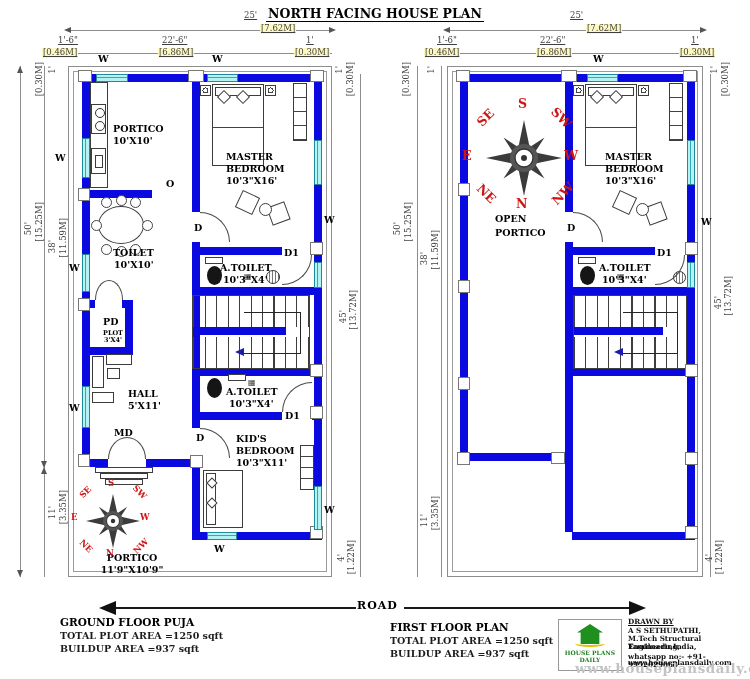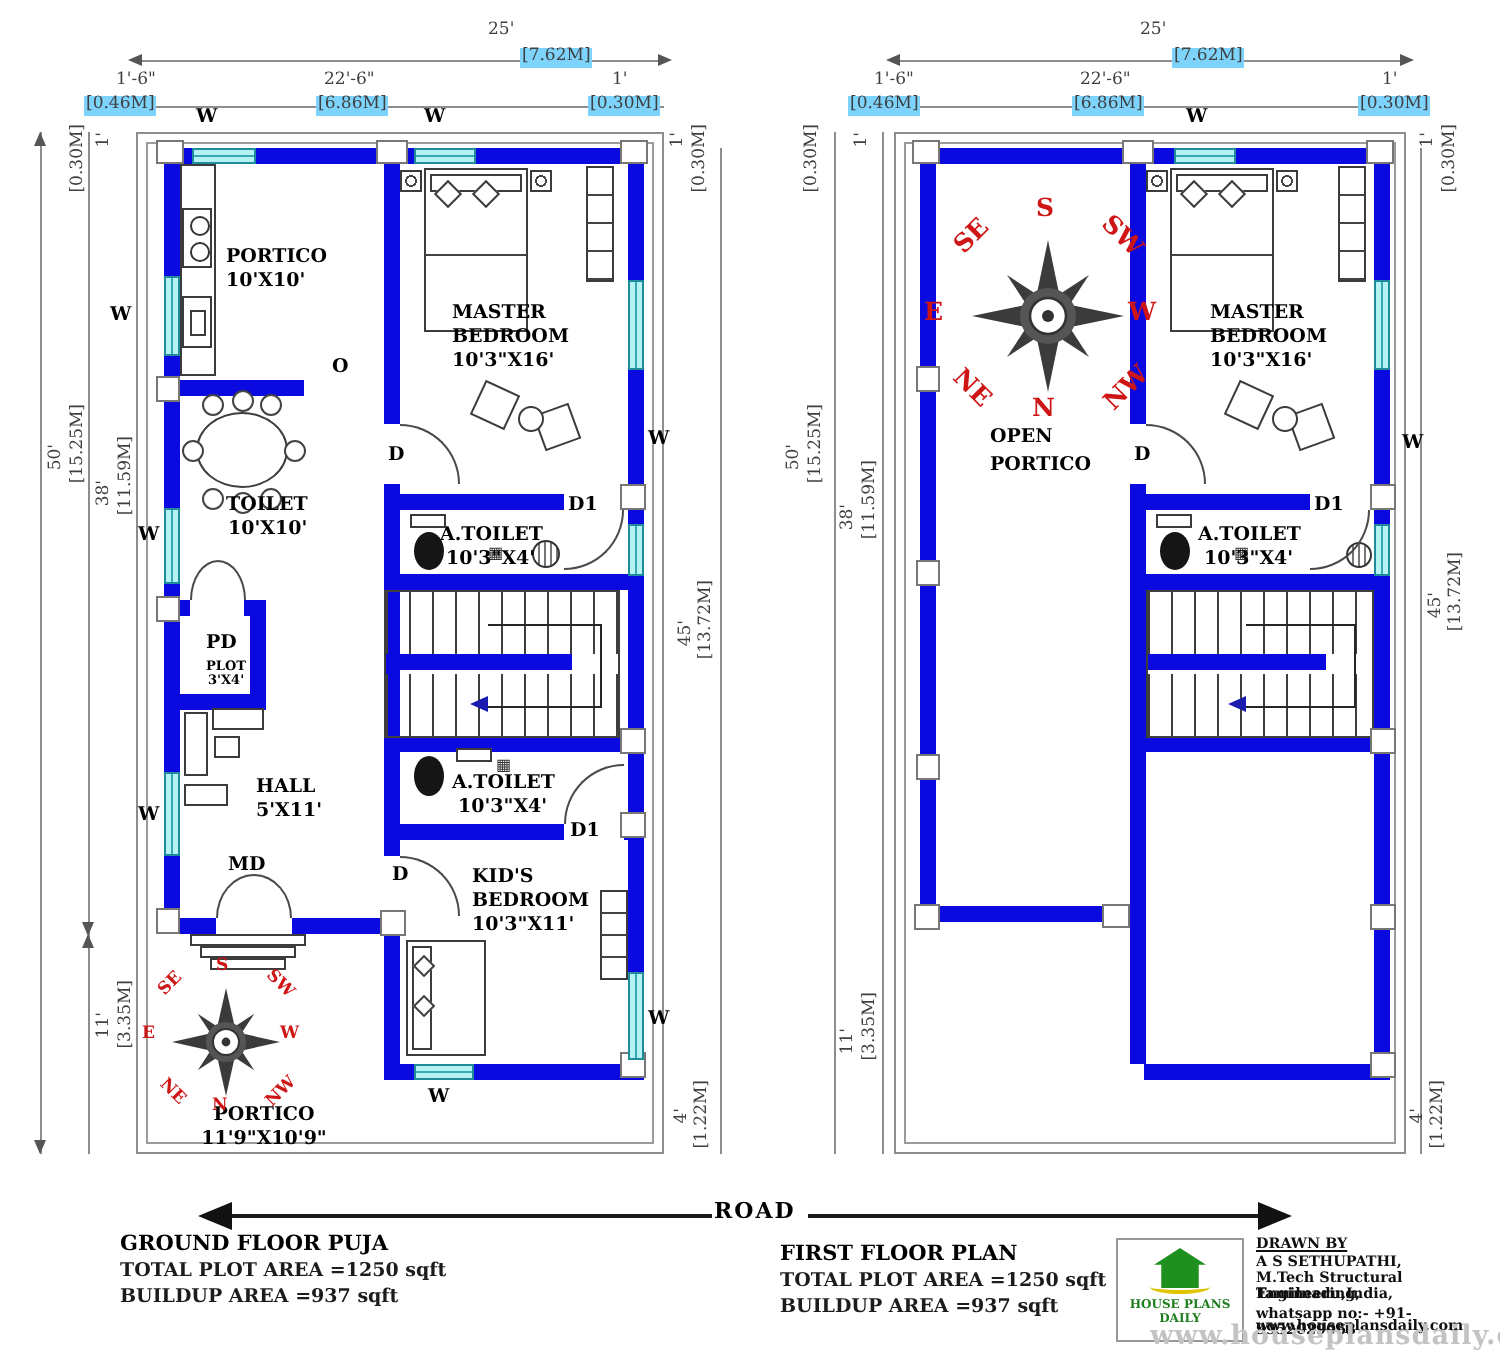"25'" .dimt { text-decoration: none -> underline }
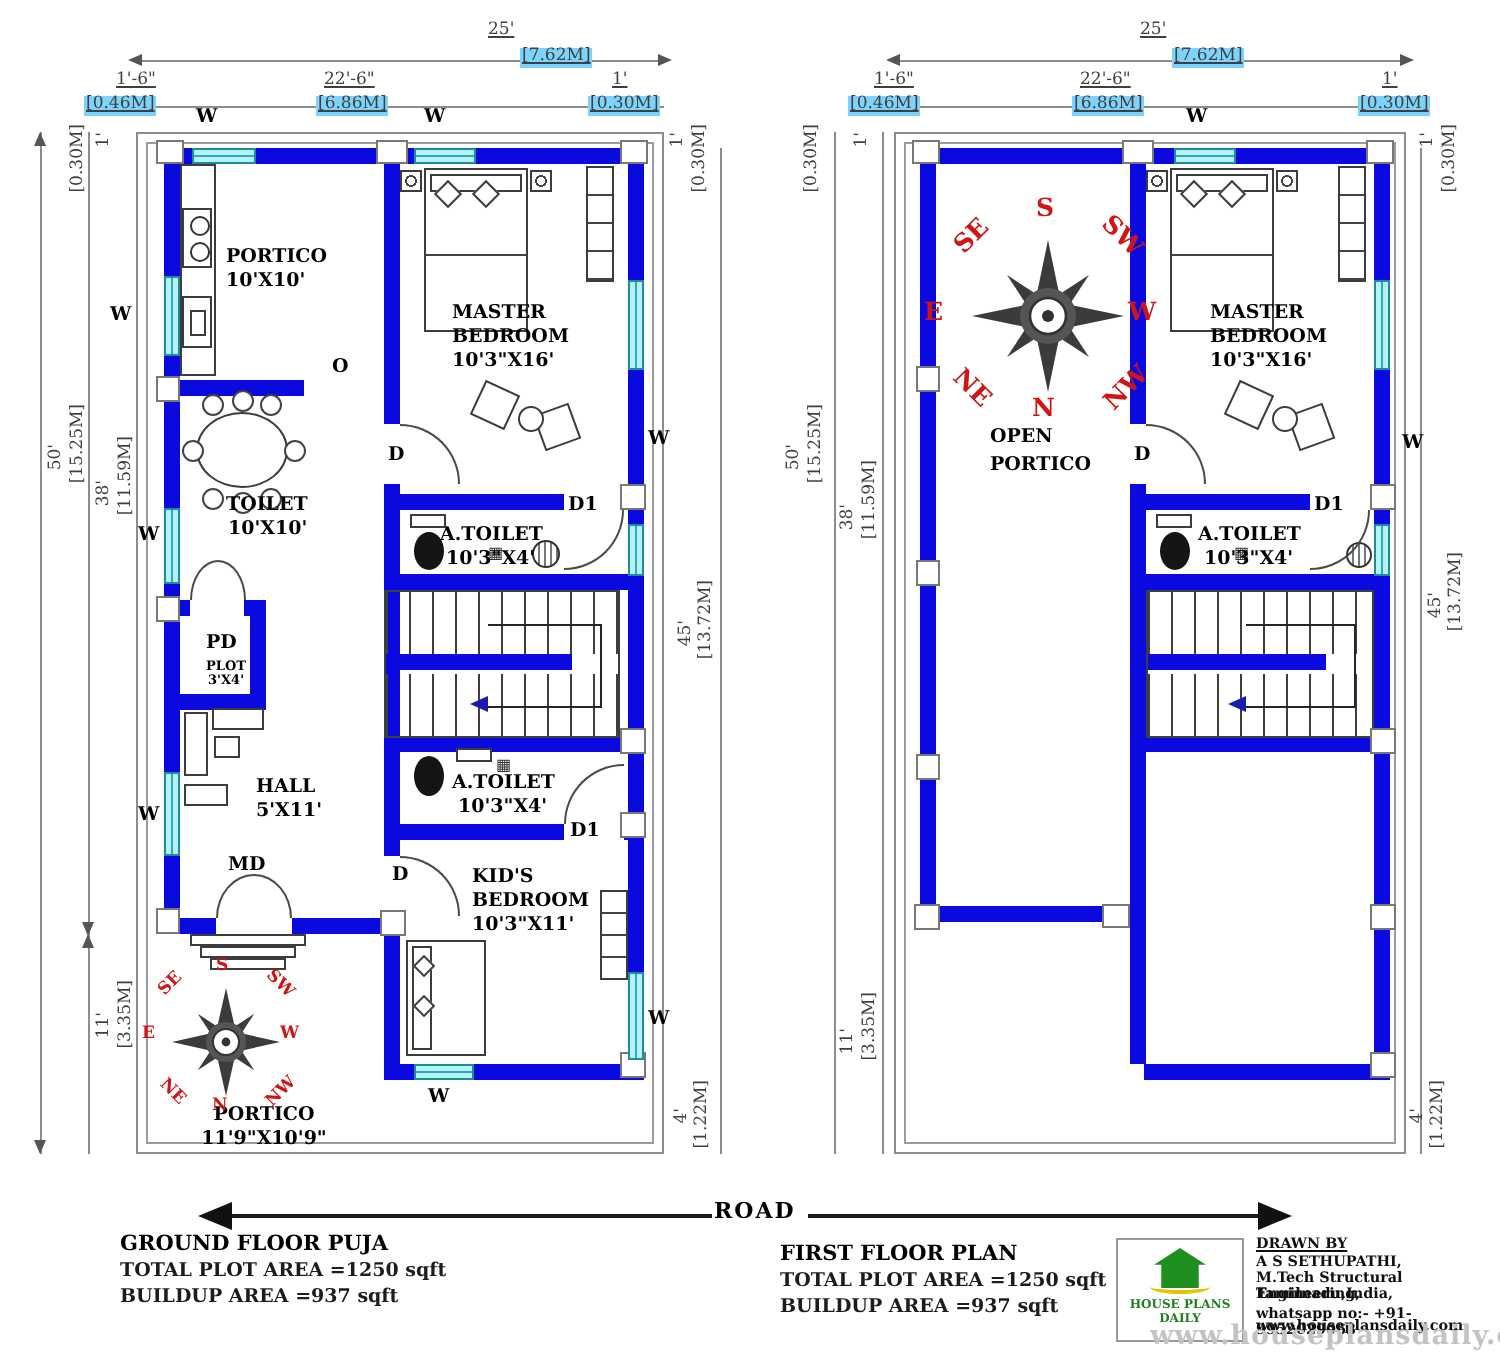"NORTH FACING HOUSE PLAN" div.abs { html: none -> <div> <span>NORTH FACING HOUSE PLAN</span> </div> }
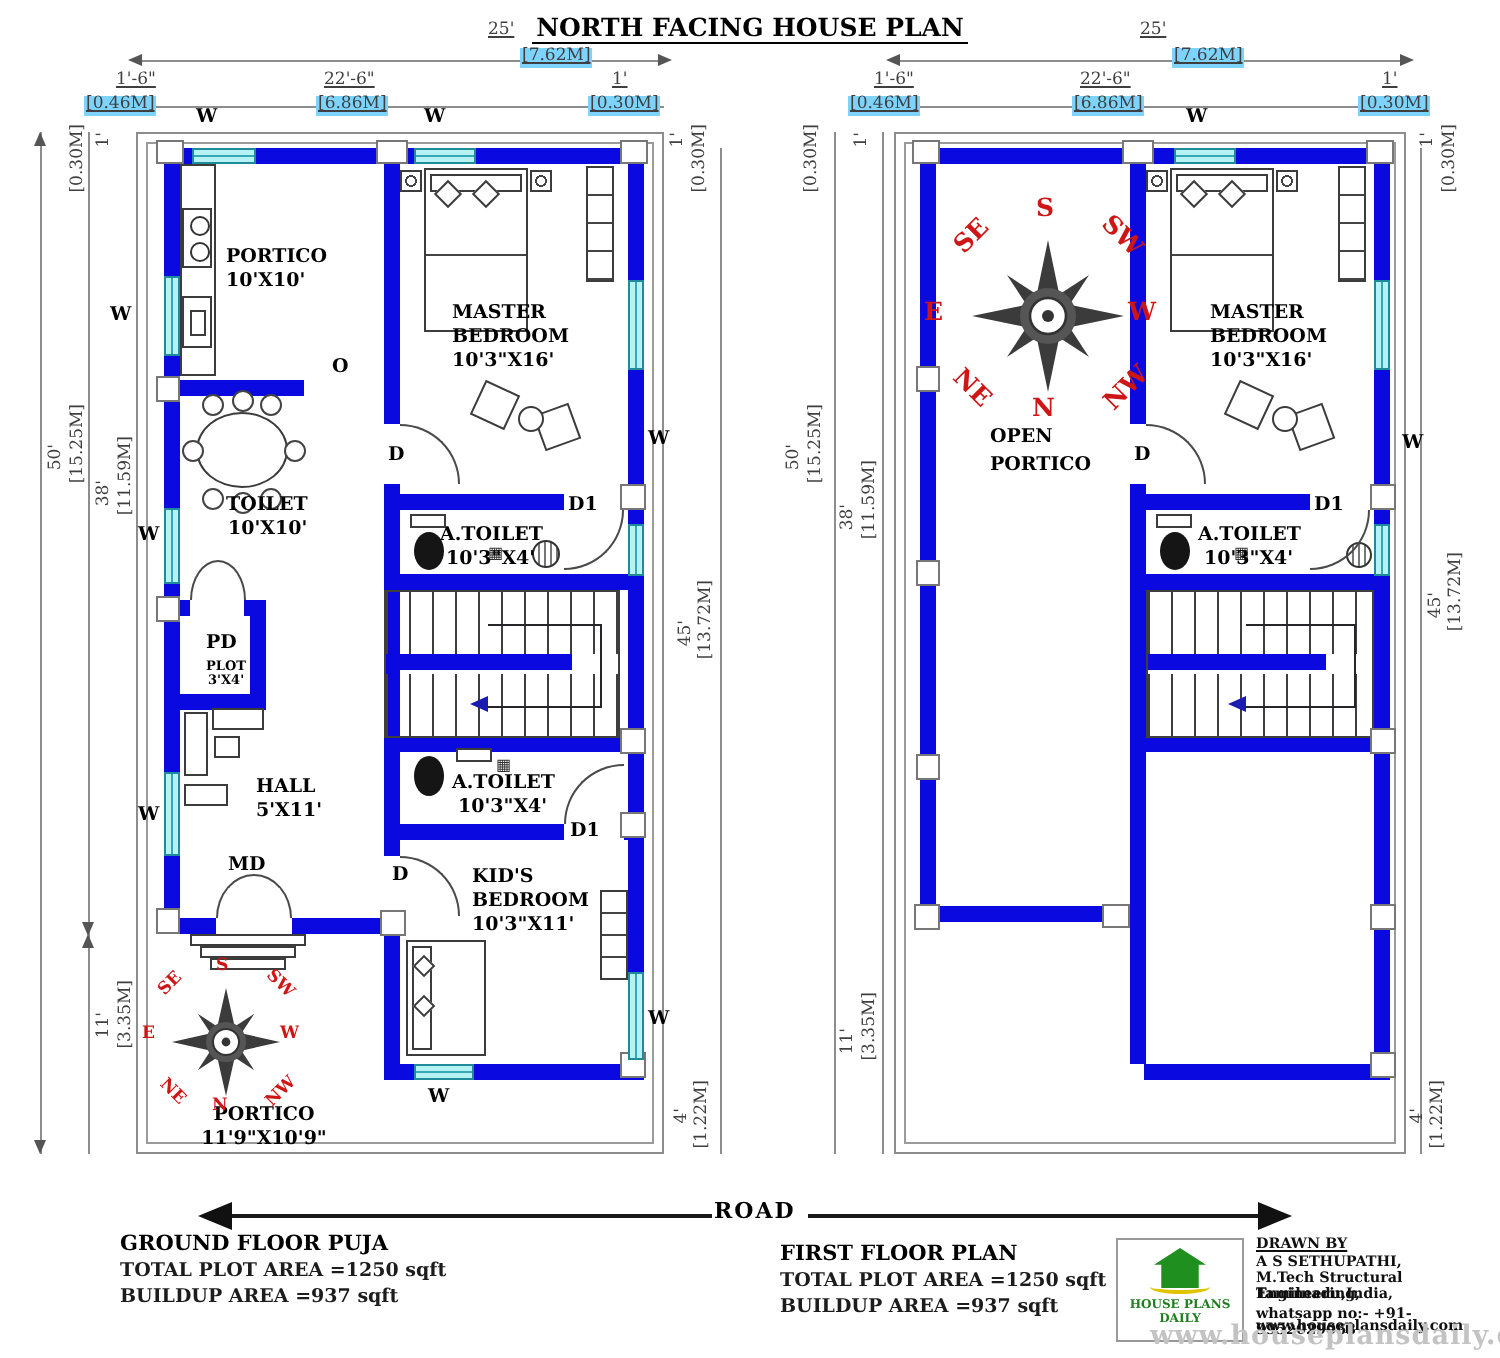"[7.62M]" .bgw { background: #7dd3fc -> #fef9c3 }
